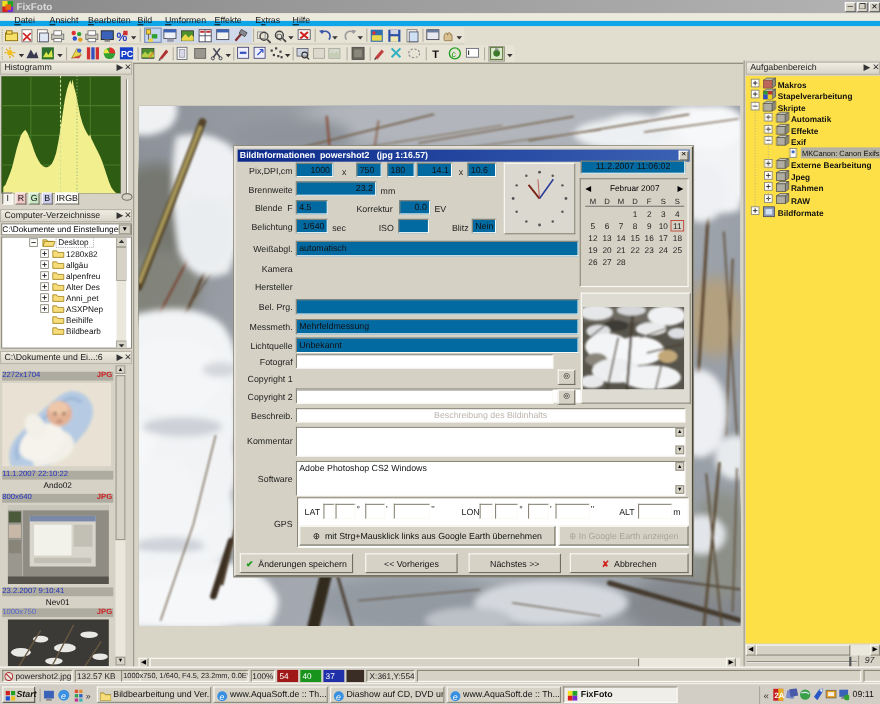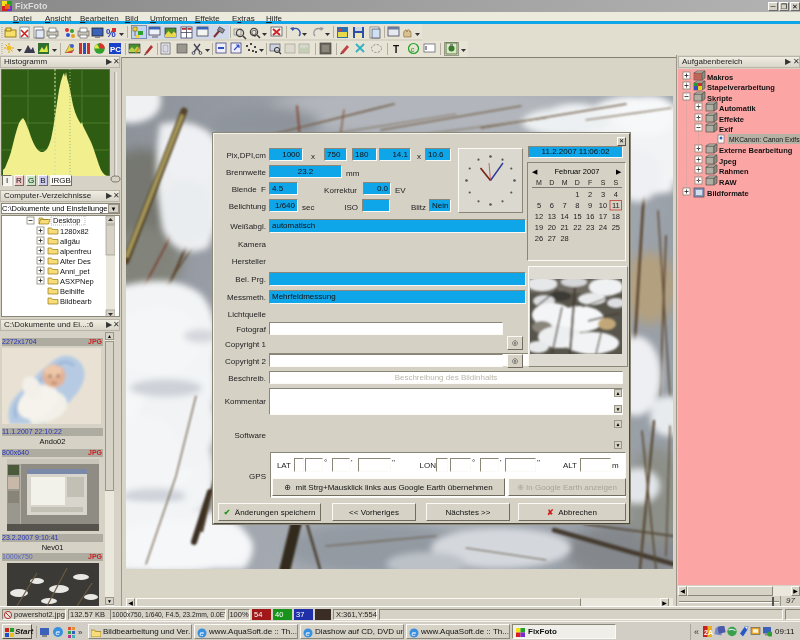"Datei" #menubar { border-bottom: 3px solid #0ea5e9 -> 5px solid #0ea5e9 }
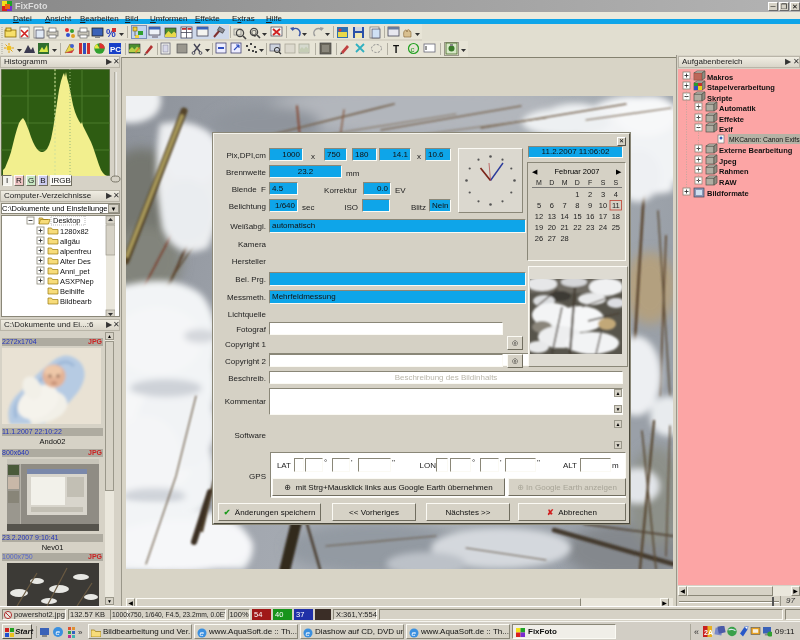"Makros" div.abs { background: #fca5a5 -> #fde047 }
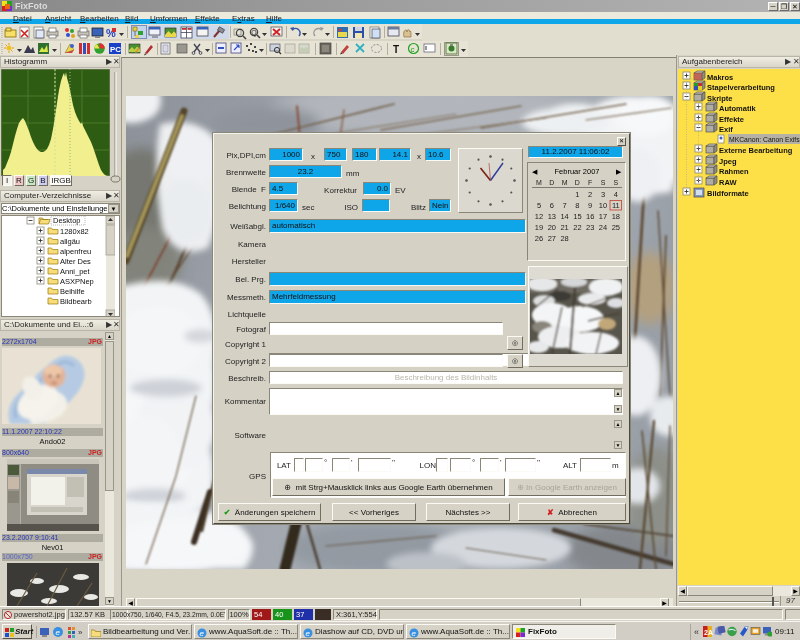"BildInformationen powershot2 (jpg" div.abs { html: none -> <div>BildInformationen&nbsp;&nbsp;powershot2&nbsp;&nbsp;&nbsp;(jpg 1:16.57)</div> }
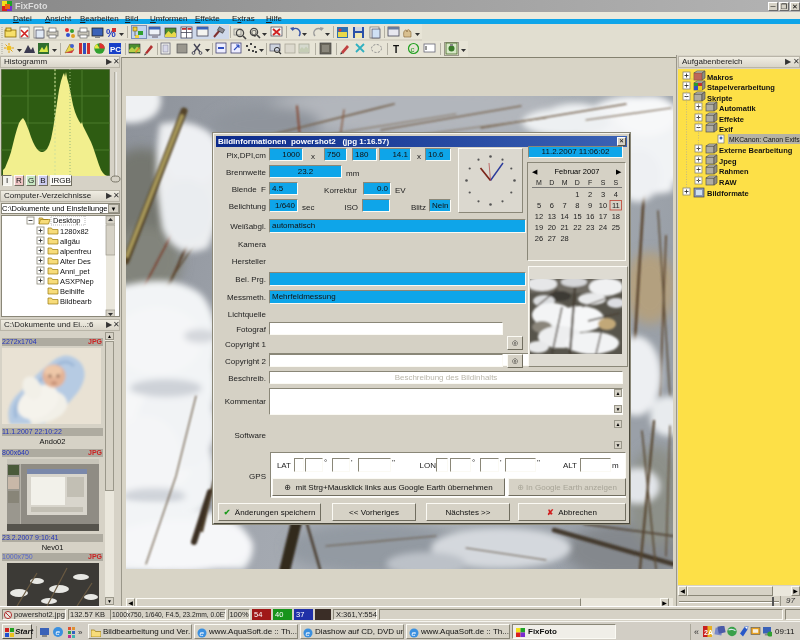"1000" .field { background: #0ea5e9 -> #0369a1 }
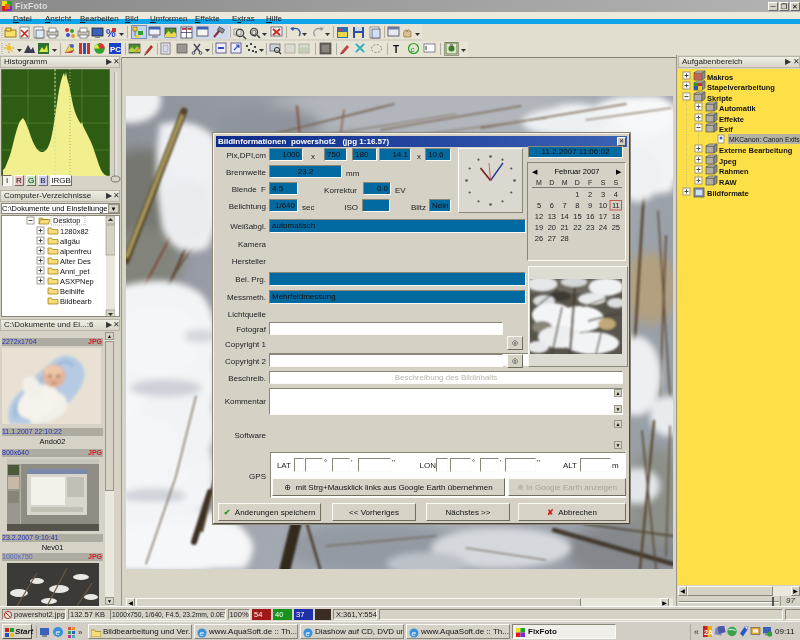"23.2" div.field { text-align: center -> right }
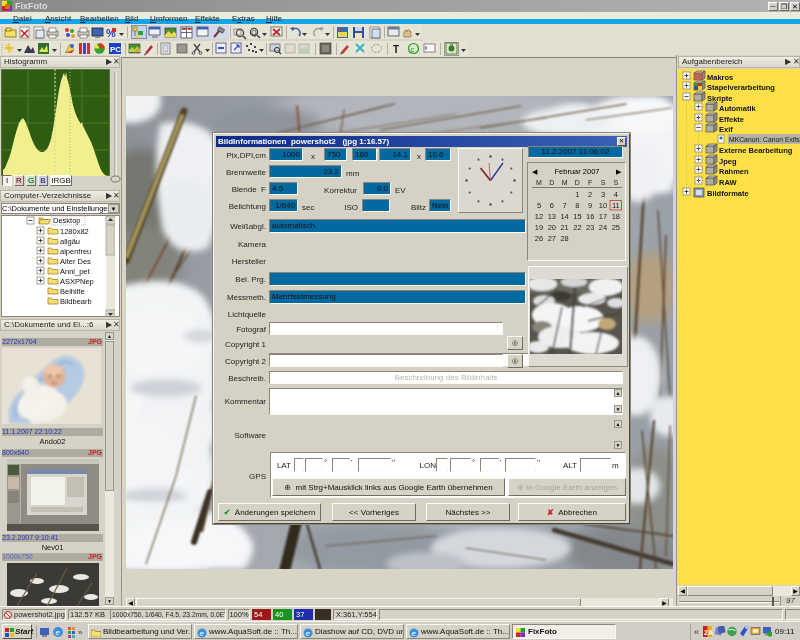"Unbekannt" div.field { html: none -> <div>Unbekannt</div> }
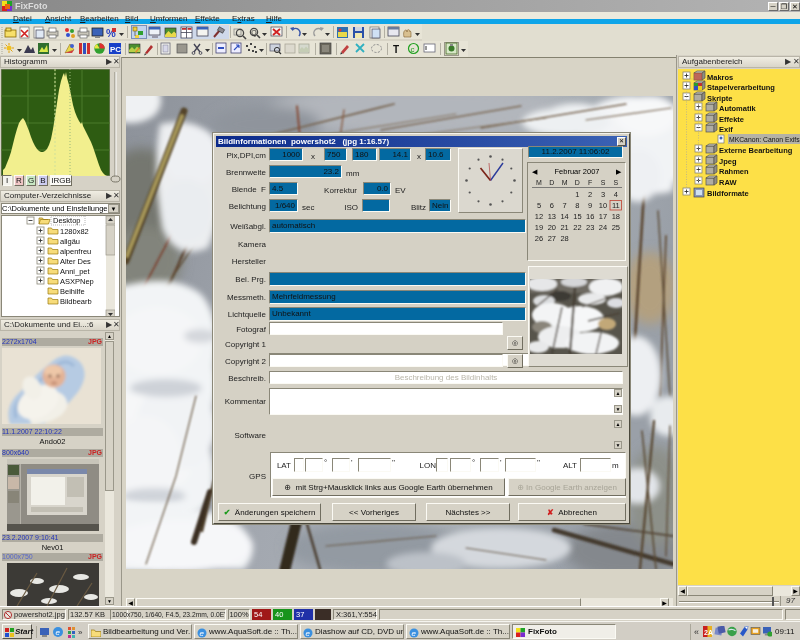"Adobe Photoshop CS2 Windows" div.field { html: none -> <div>Adobe Photoshop CS2 Windows</div> }
